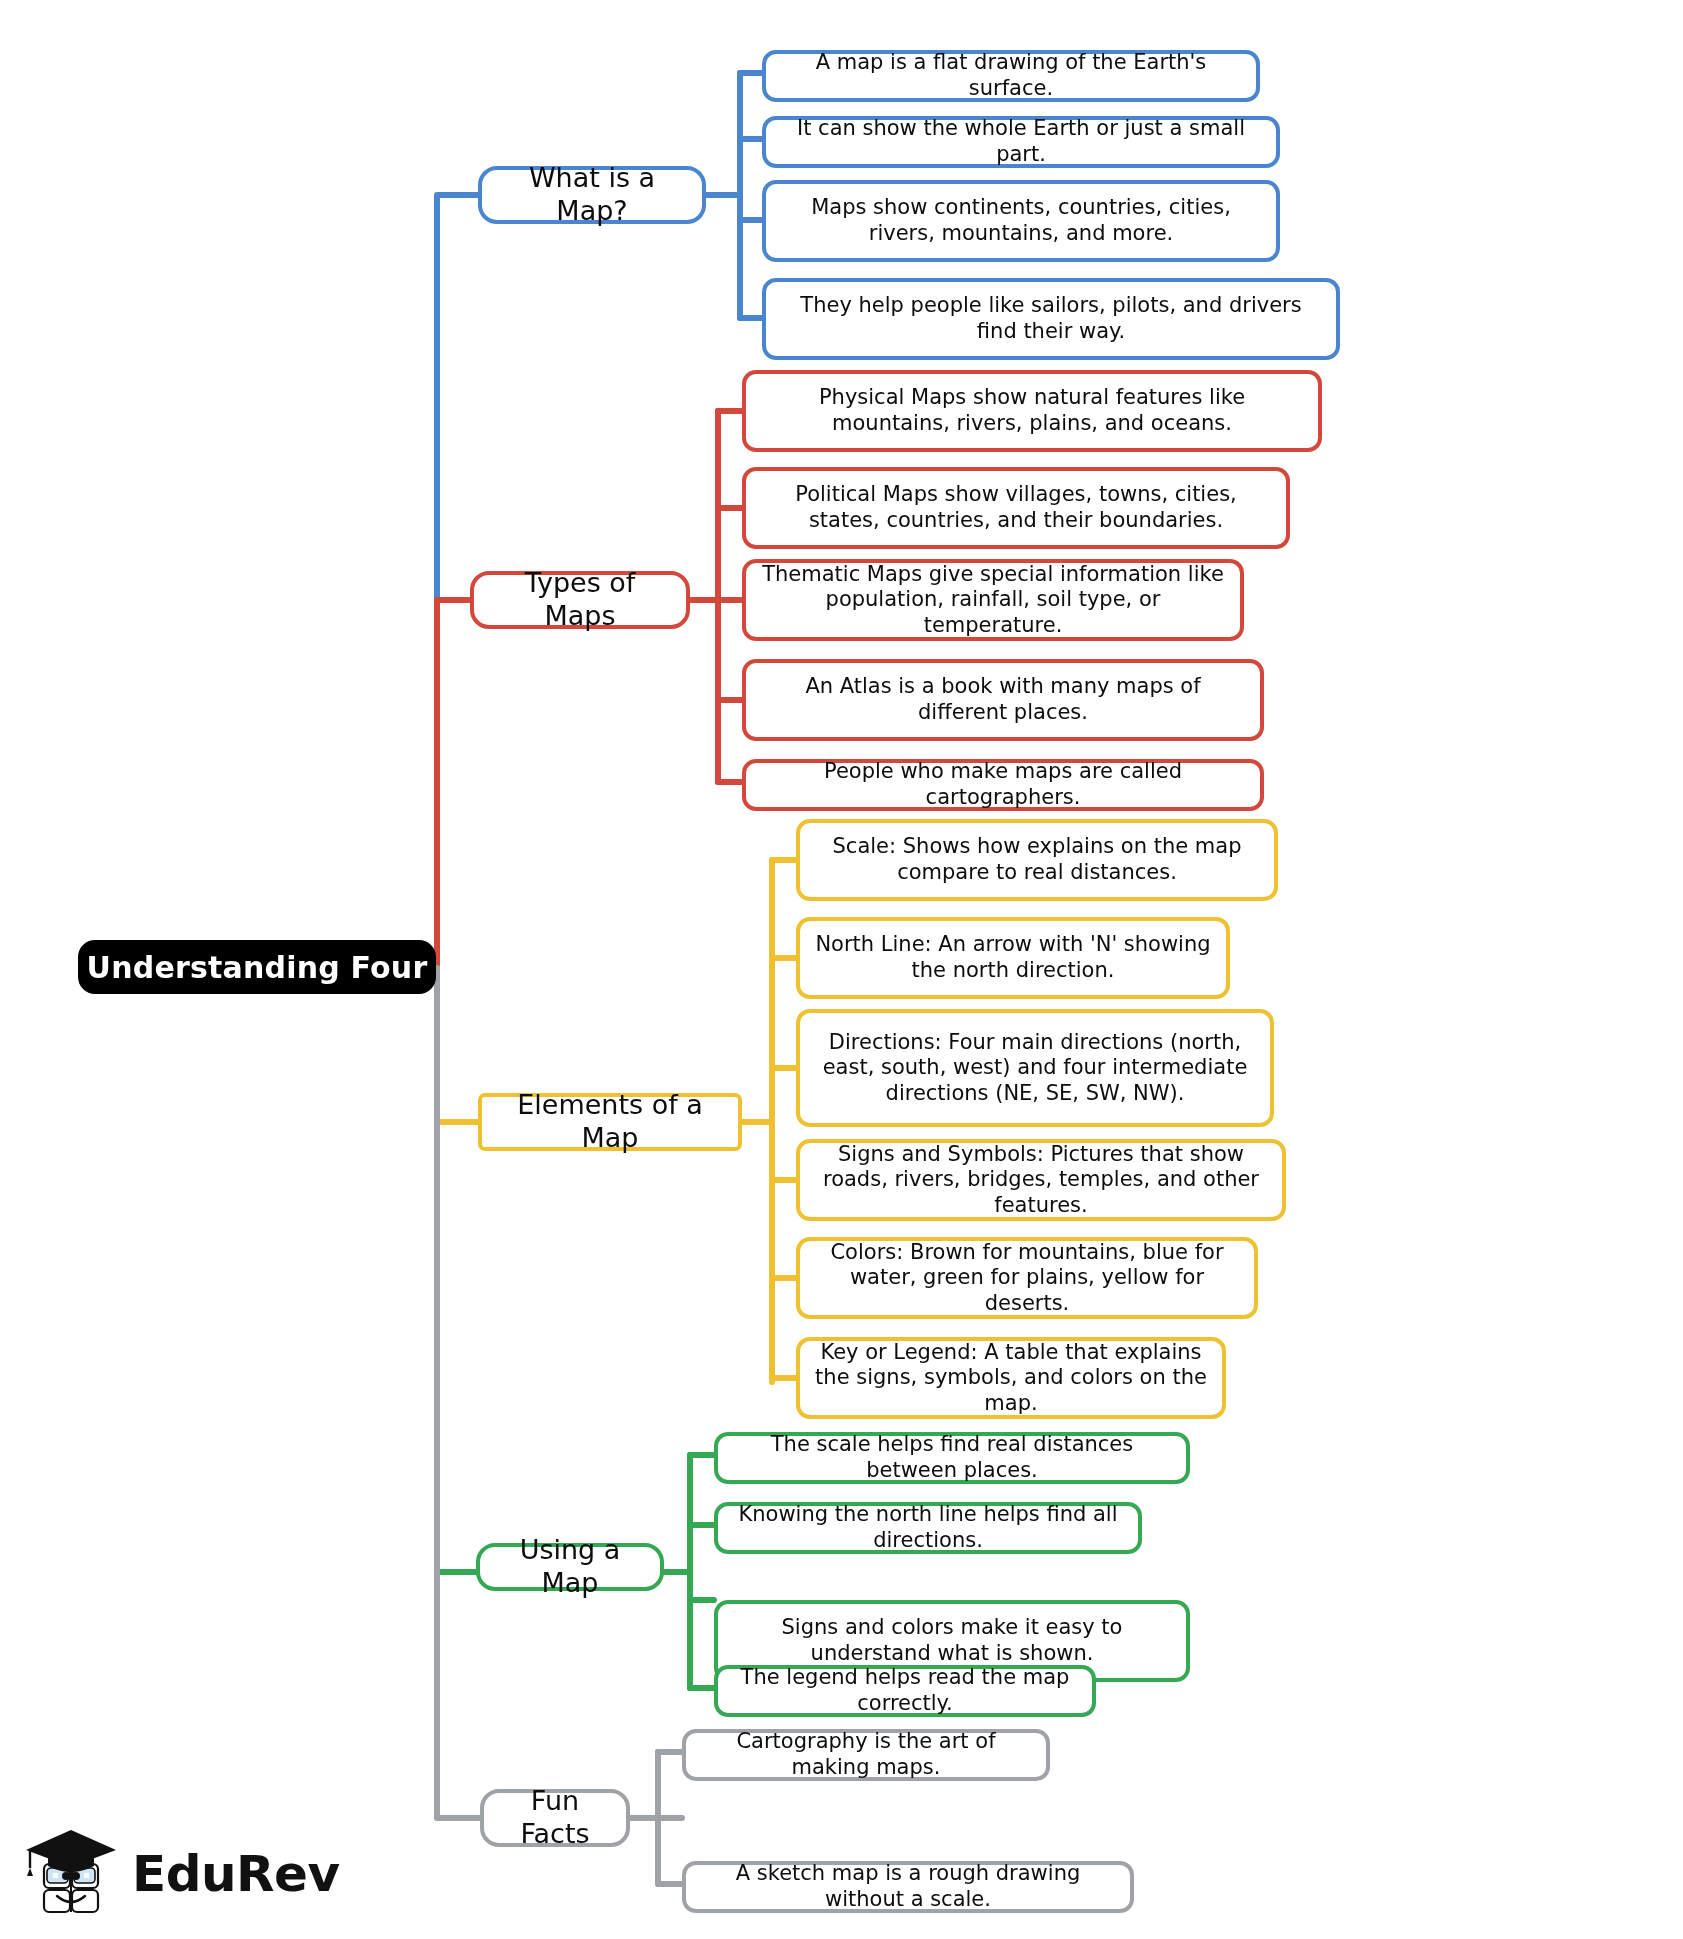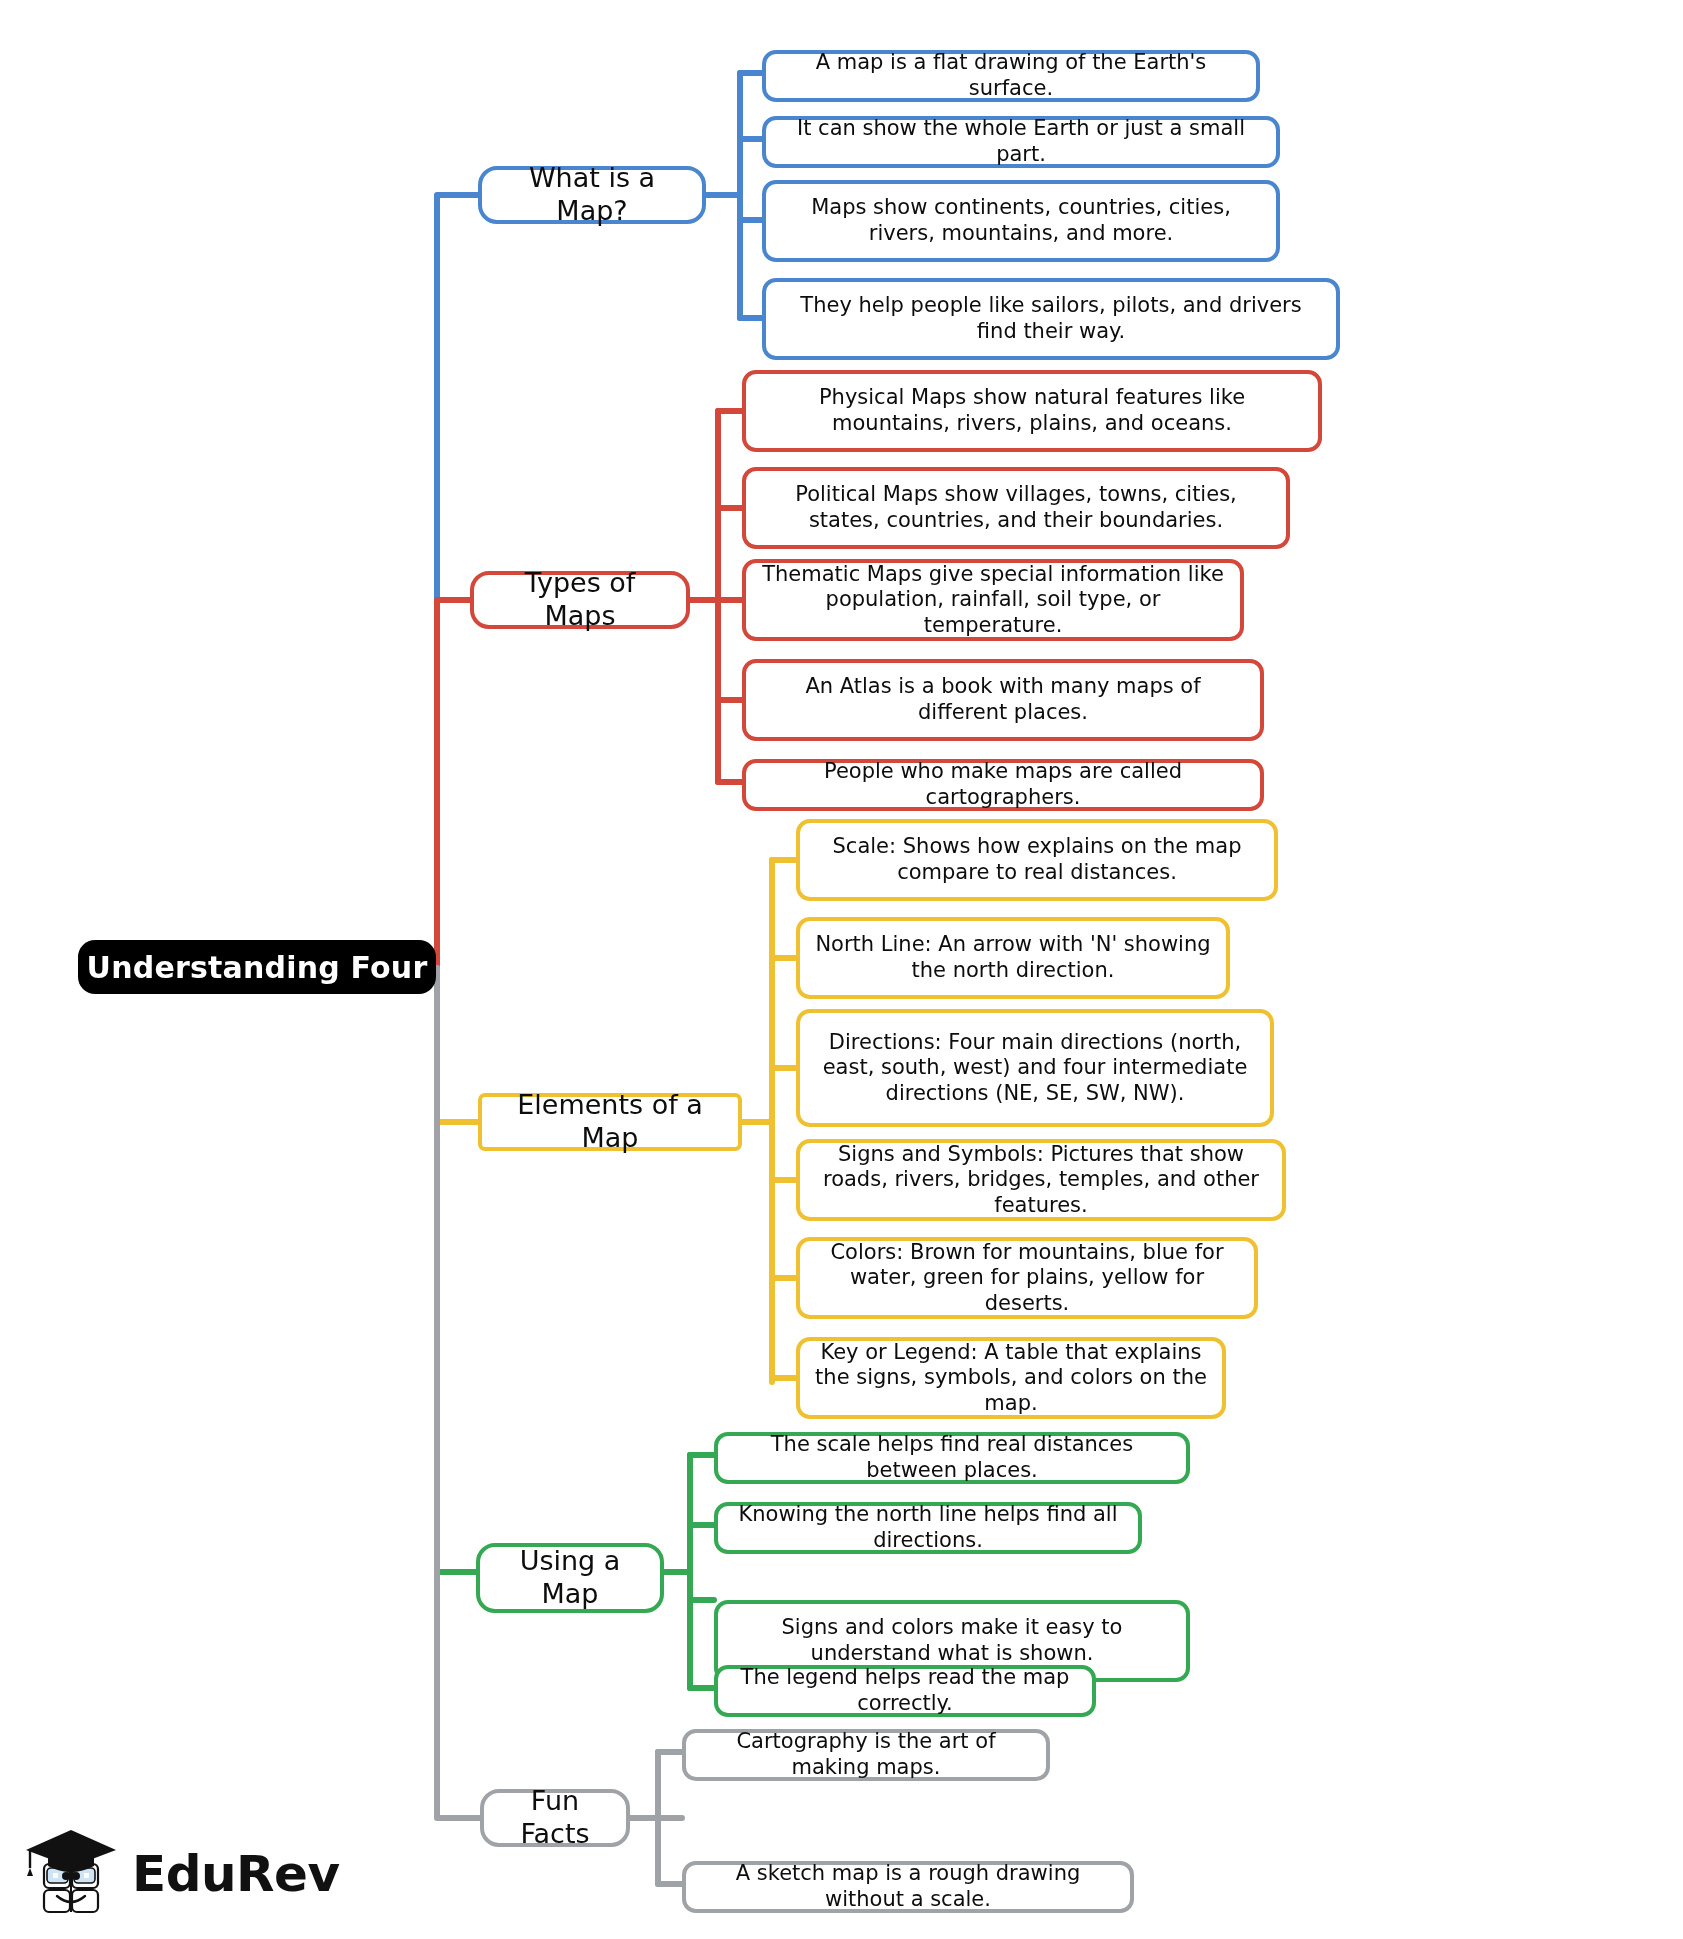"Using a Map" div.node { height: 70px -> 48px }
